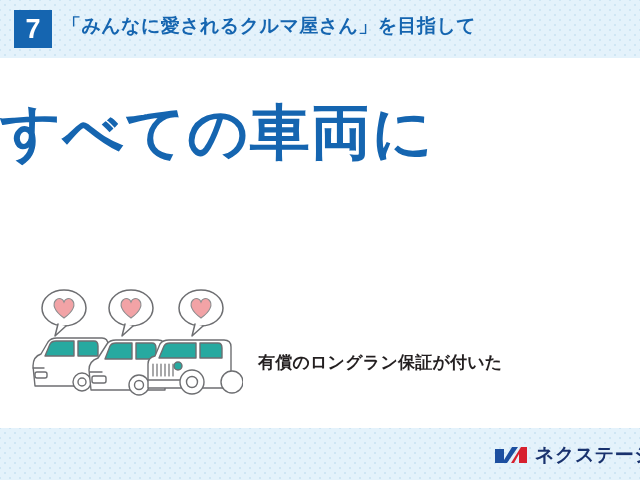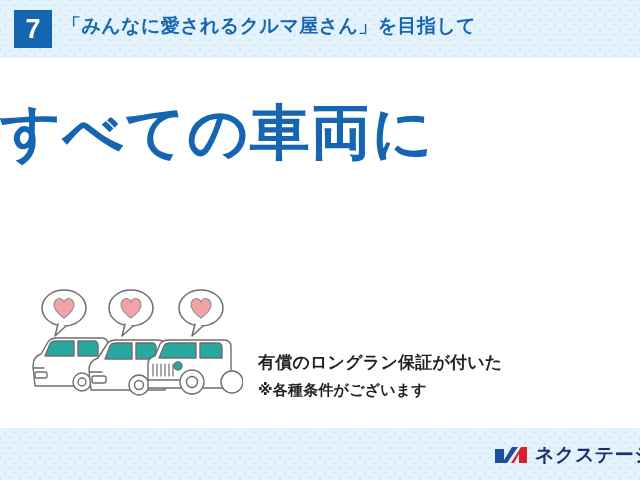"※各種条件がございます" span.body-line { html: <span>※各種条件がございます</span> -> none }
